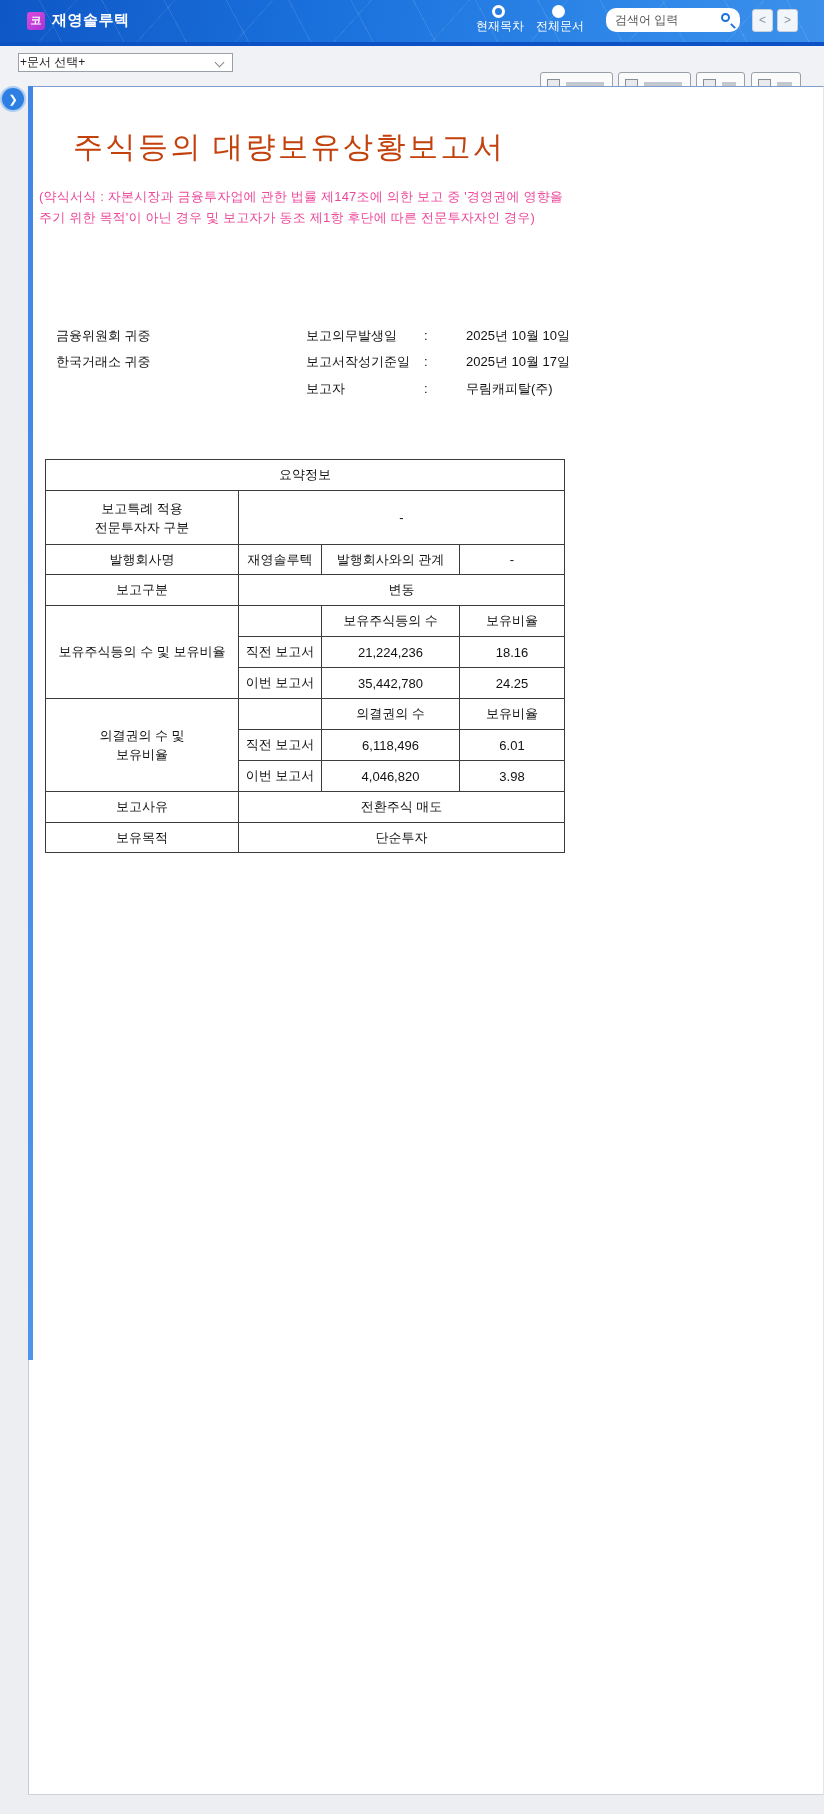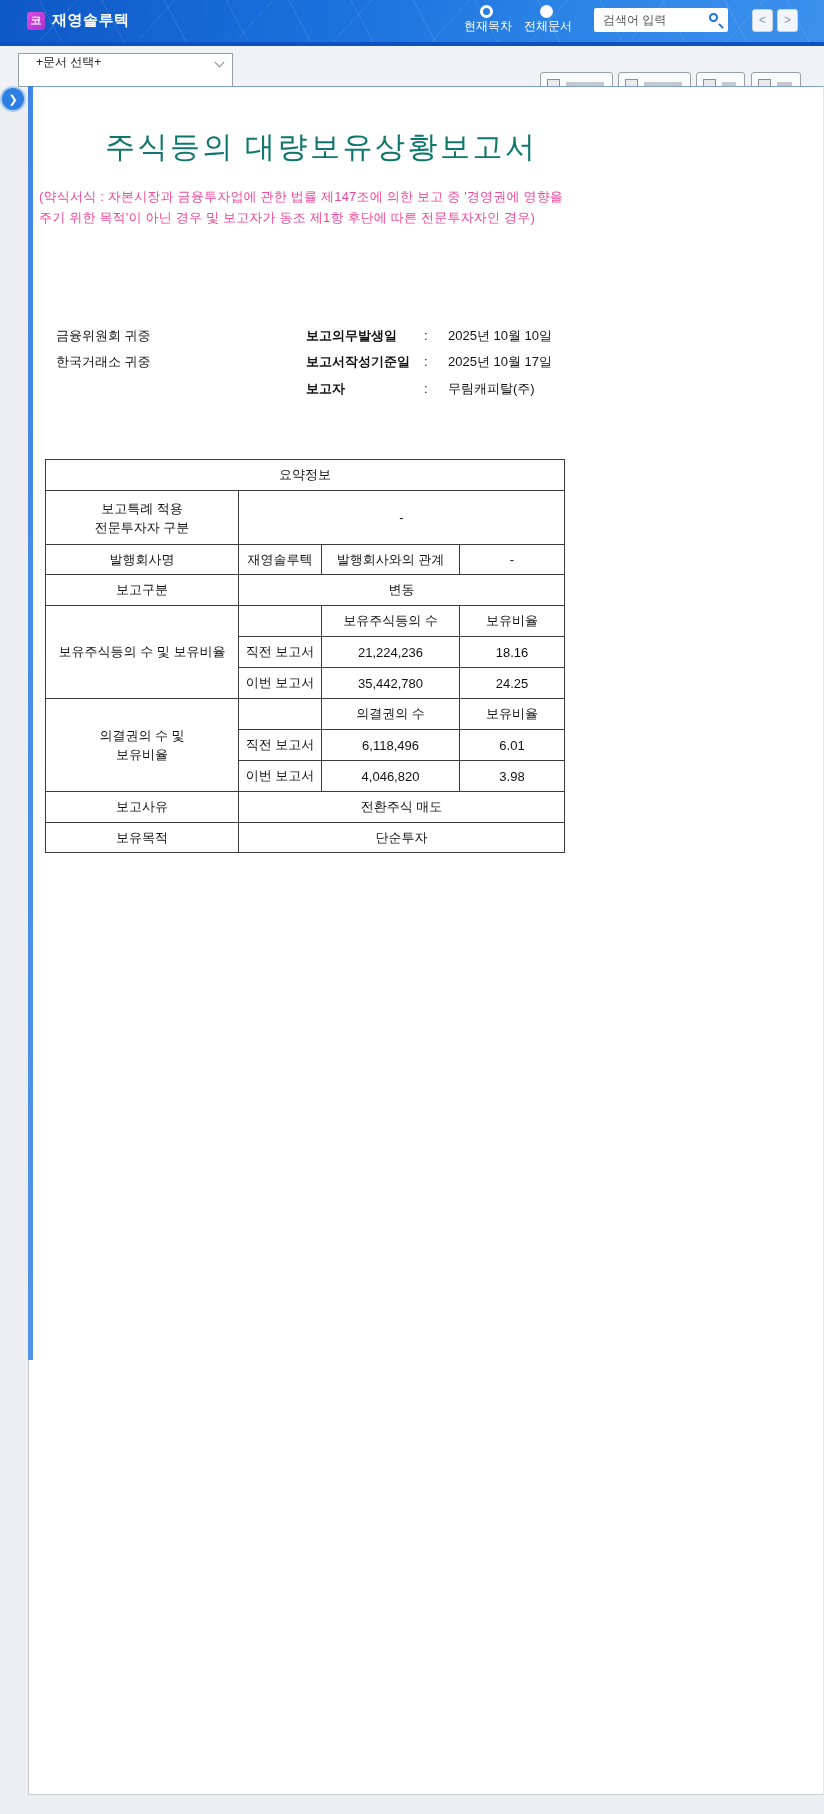"검색어 입력" .searchbox { border-radius: 2px -> 10px; margin-right: 20px -> 8px }
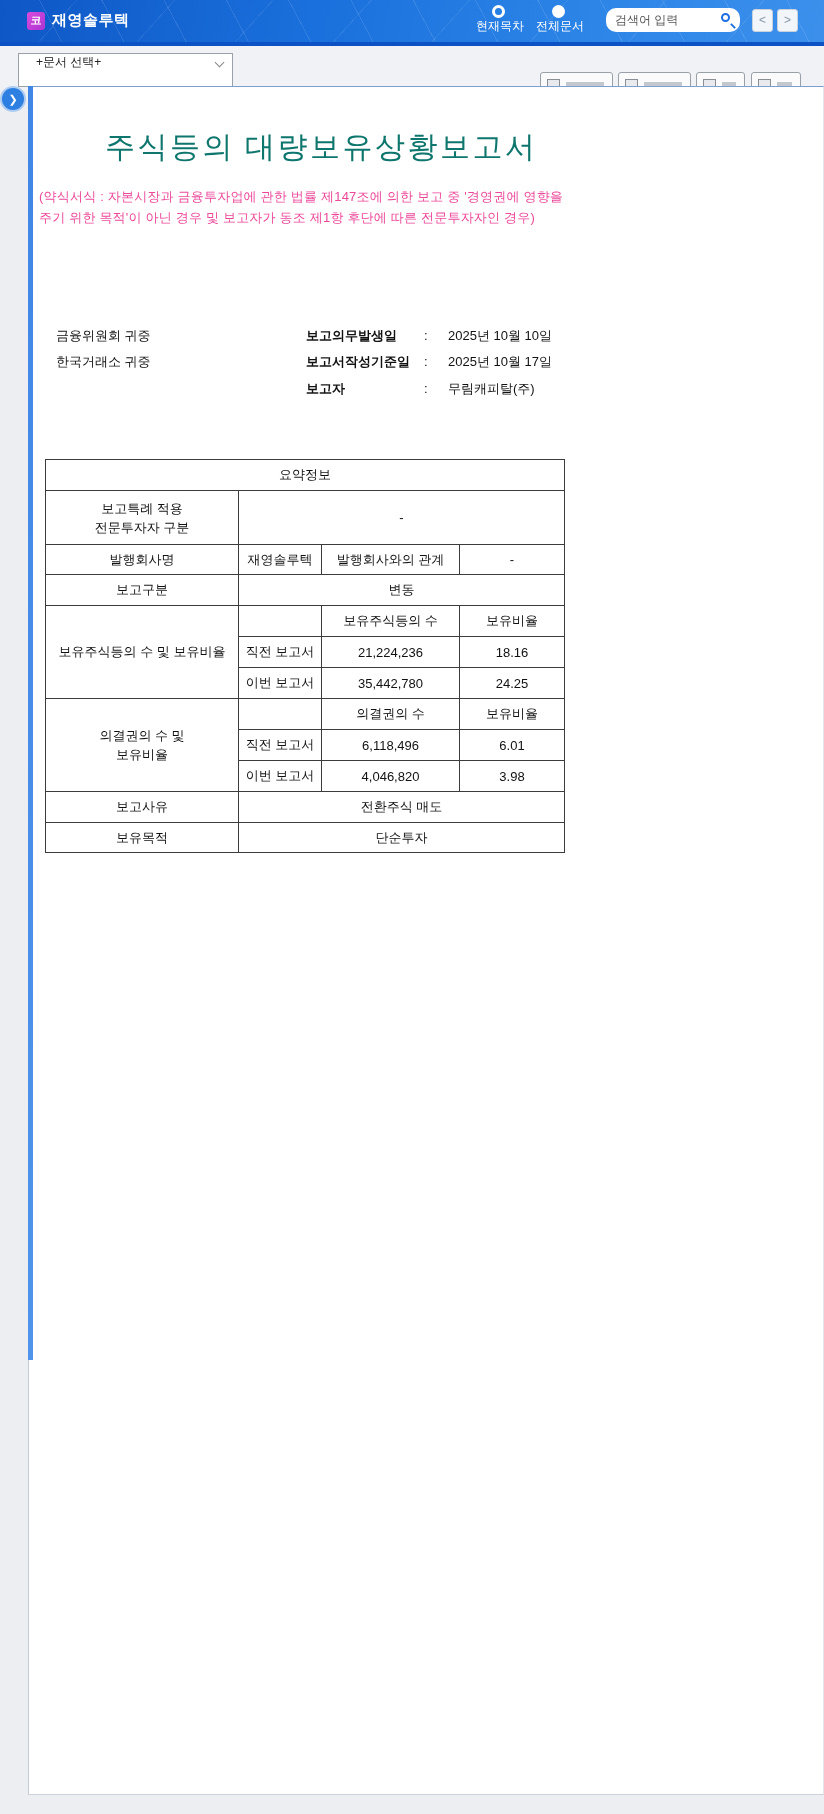"+문서 선택+" .doc-select { height: 34px -> 19px; padding-left: 17px -> 1px }
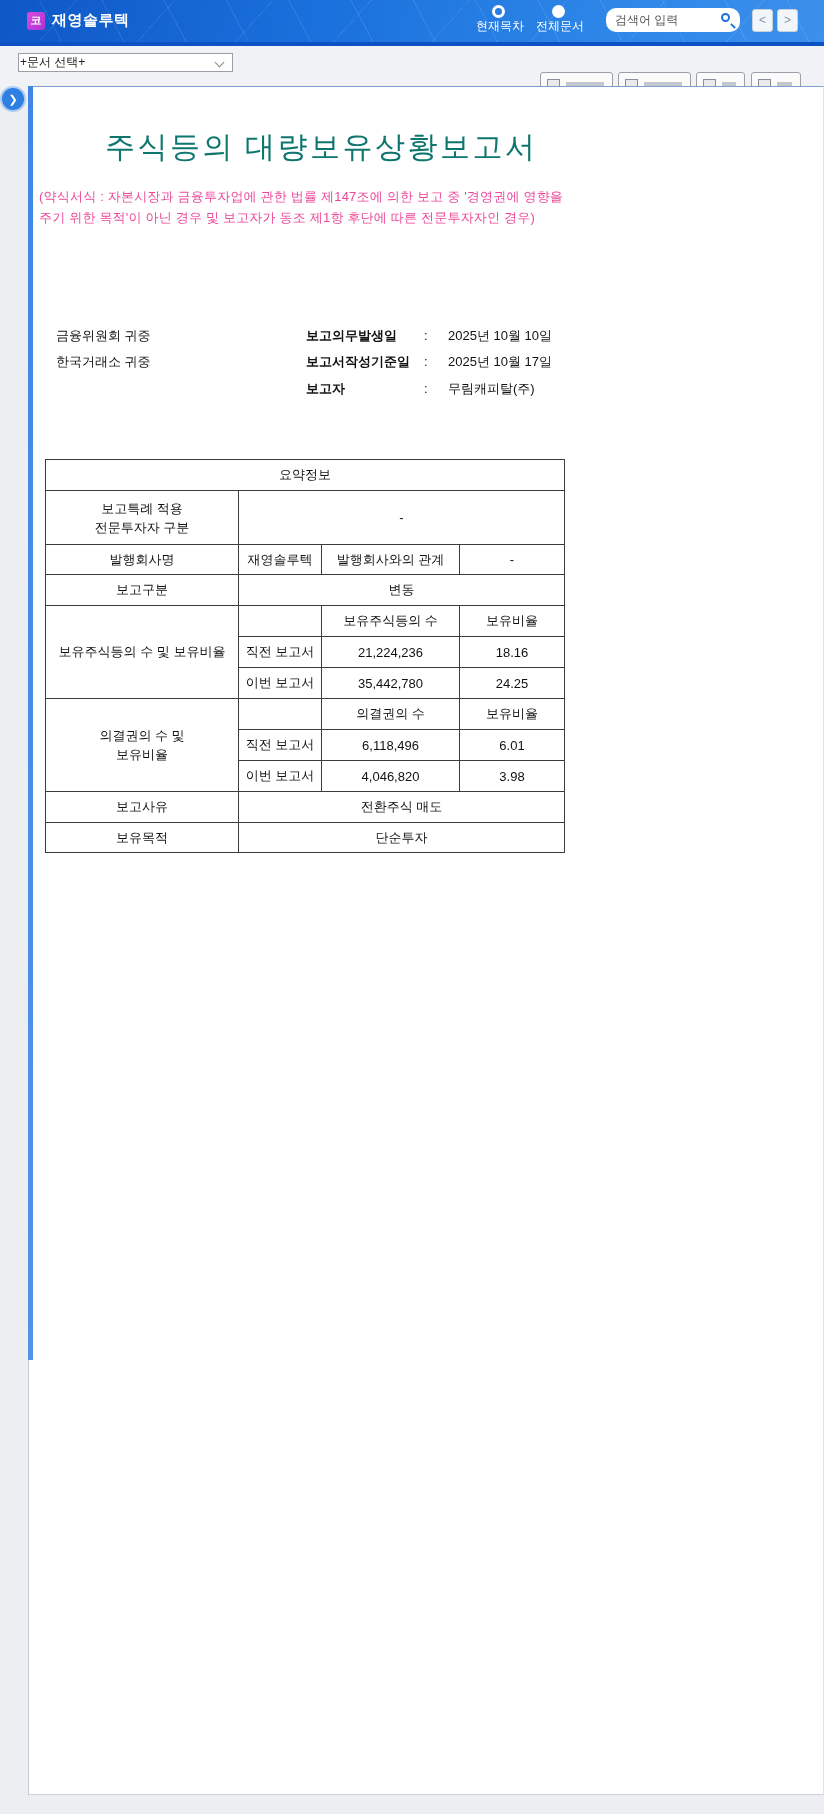"주식등의 대량보유상황보고서" .doc-title { color: #0f766e -> #c2410c; left: 76px -> 44px }
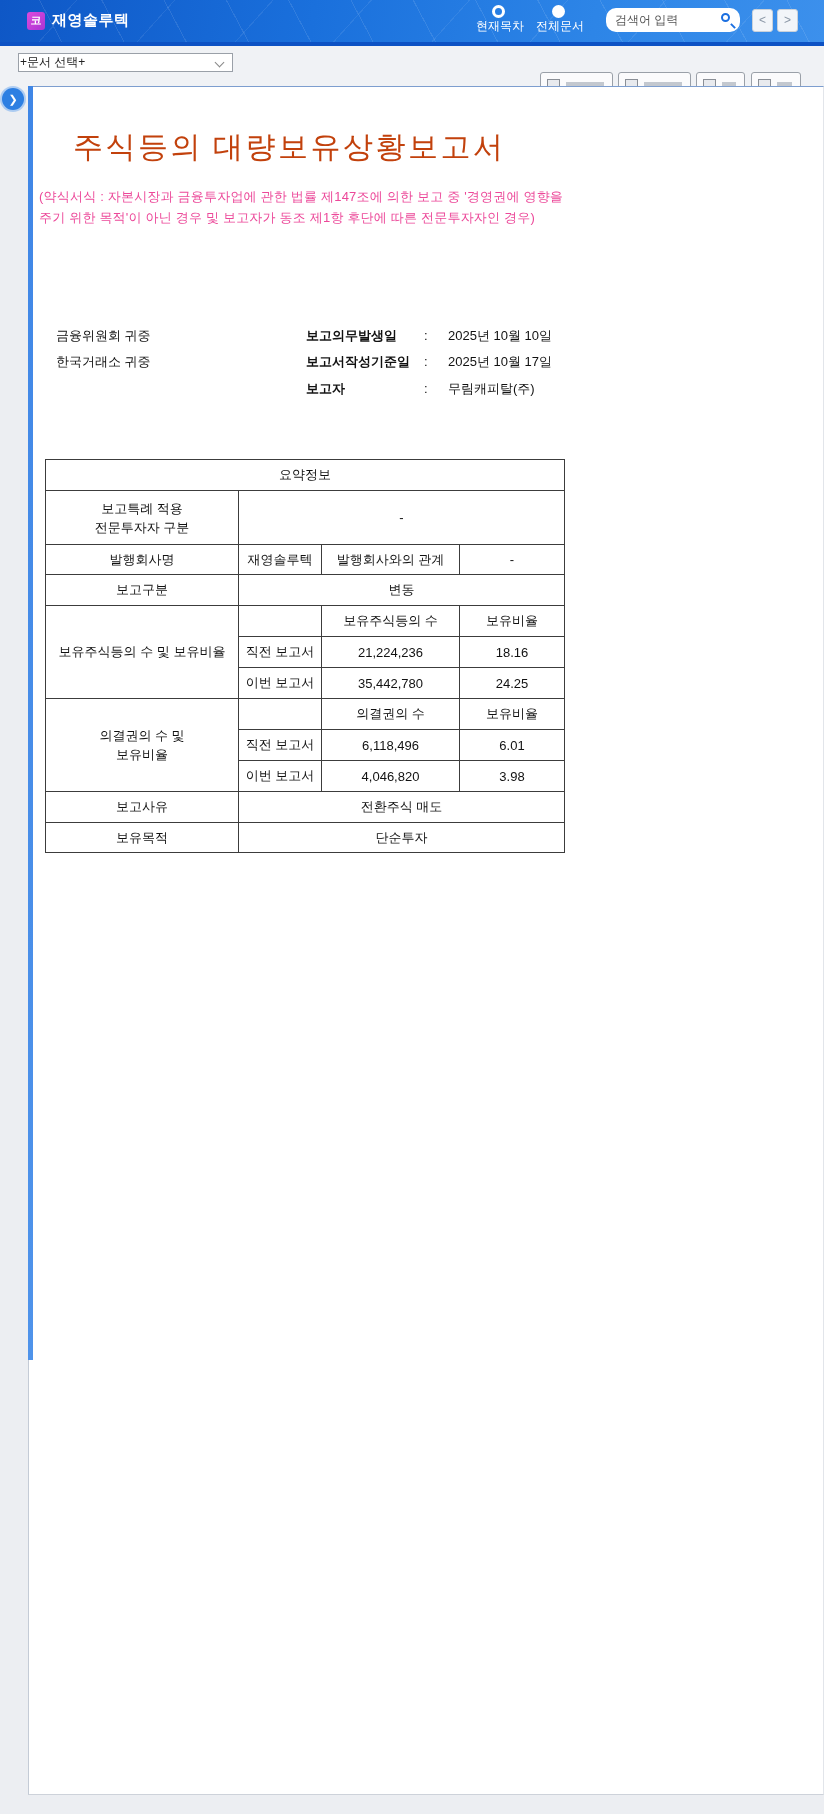"보고의무발생일" .meta-row .ml { font-weight: bold -> none }
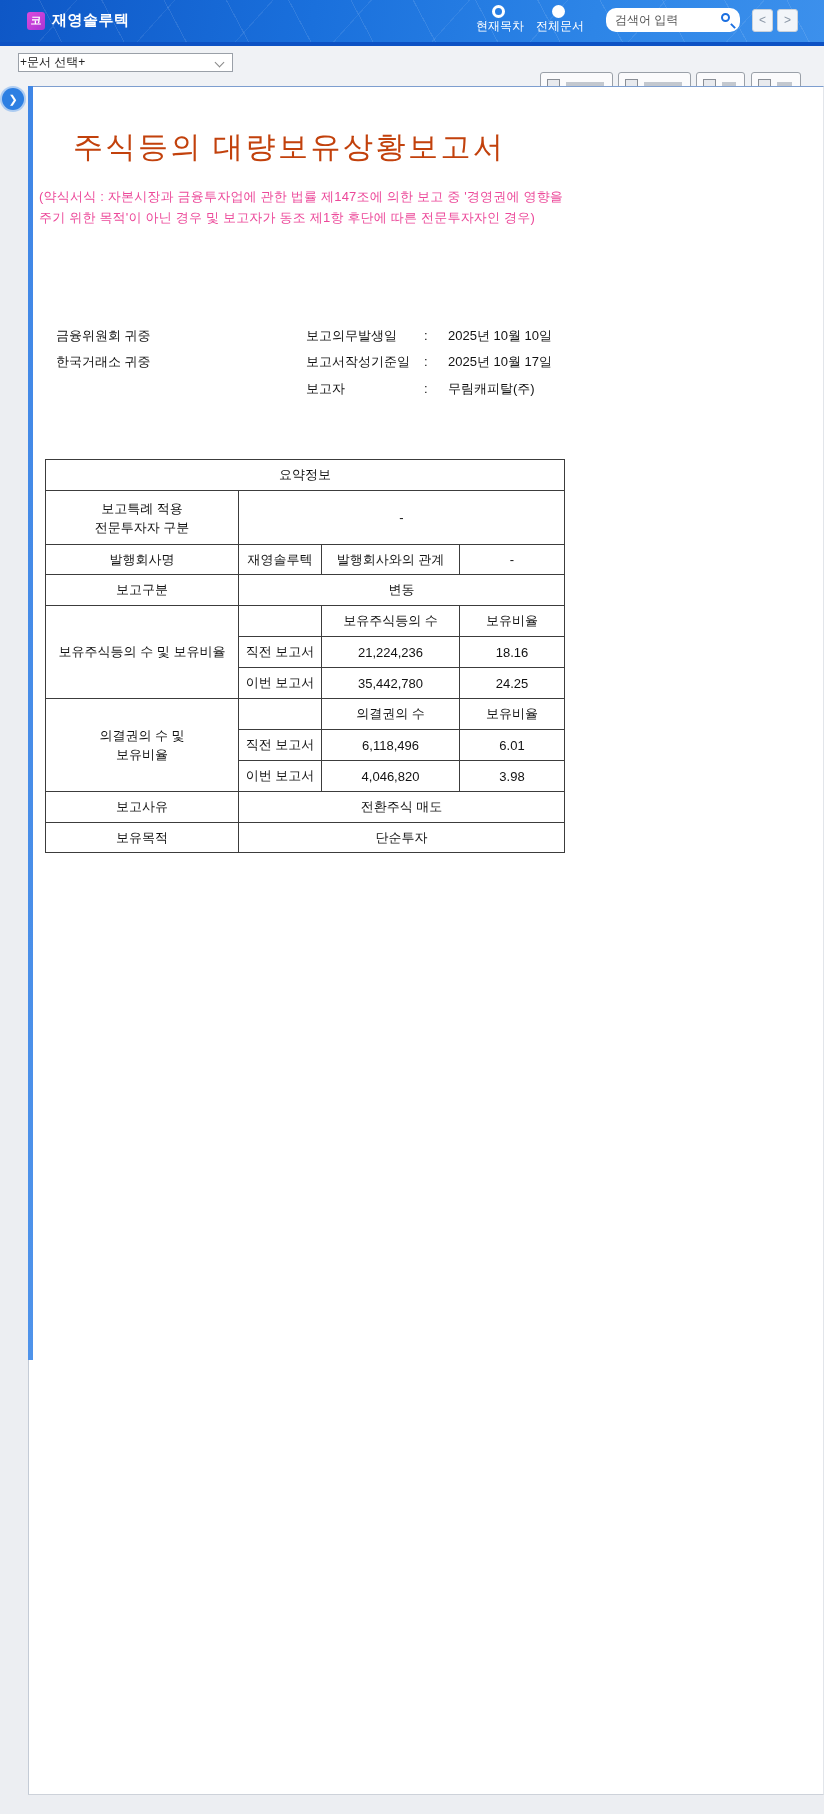"2025년 10월 10일" .meta-row .mv { margin-left: 16px -> 34px }
